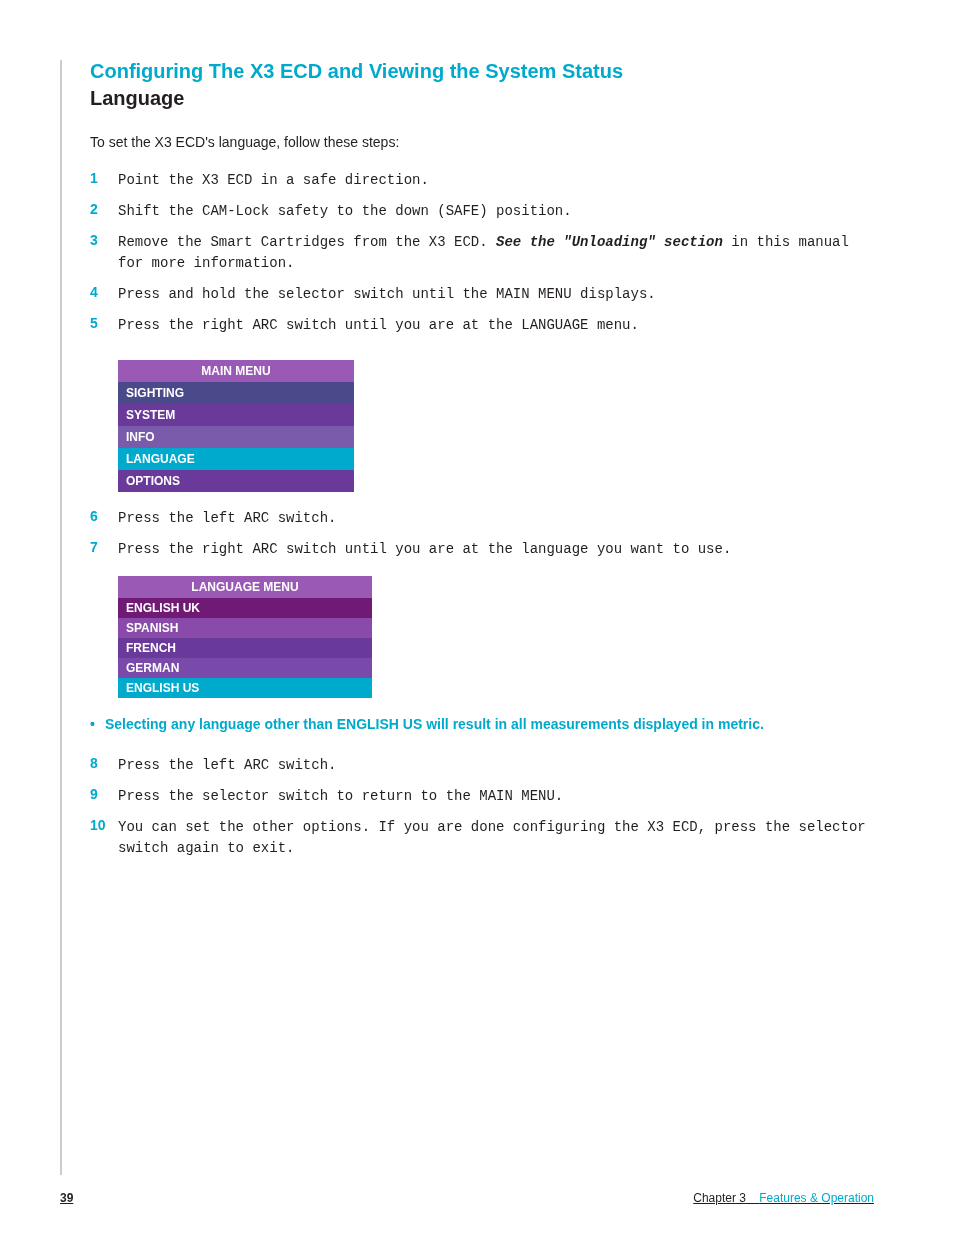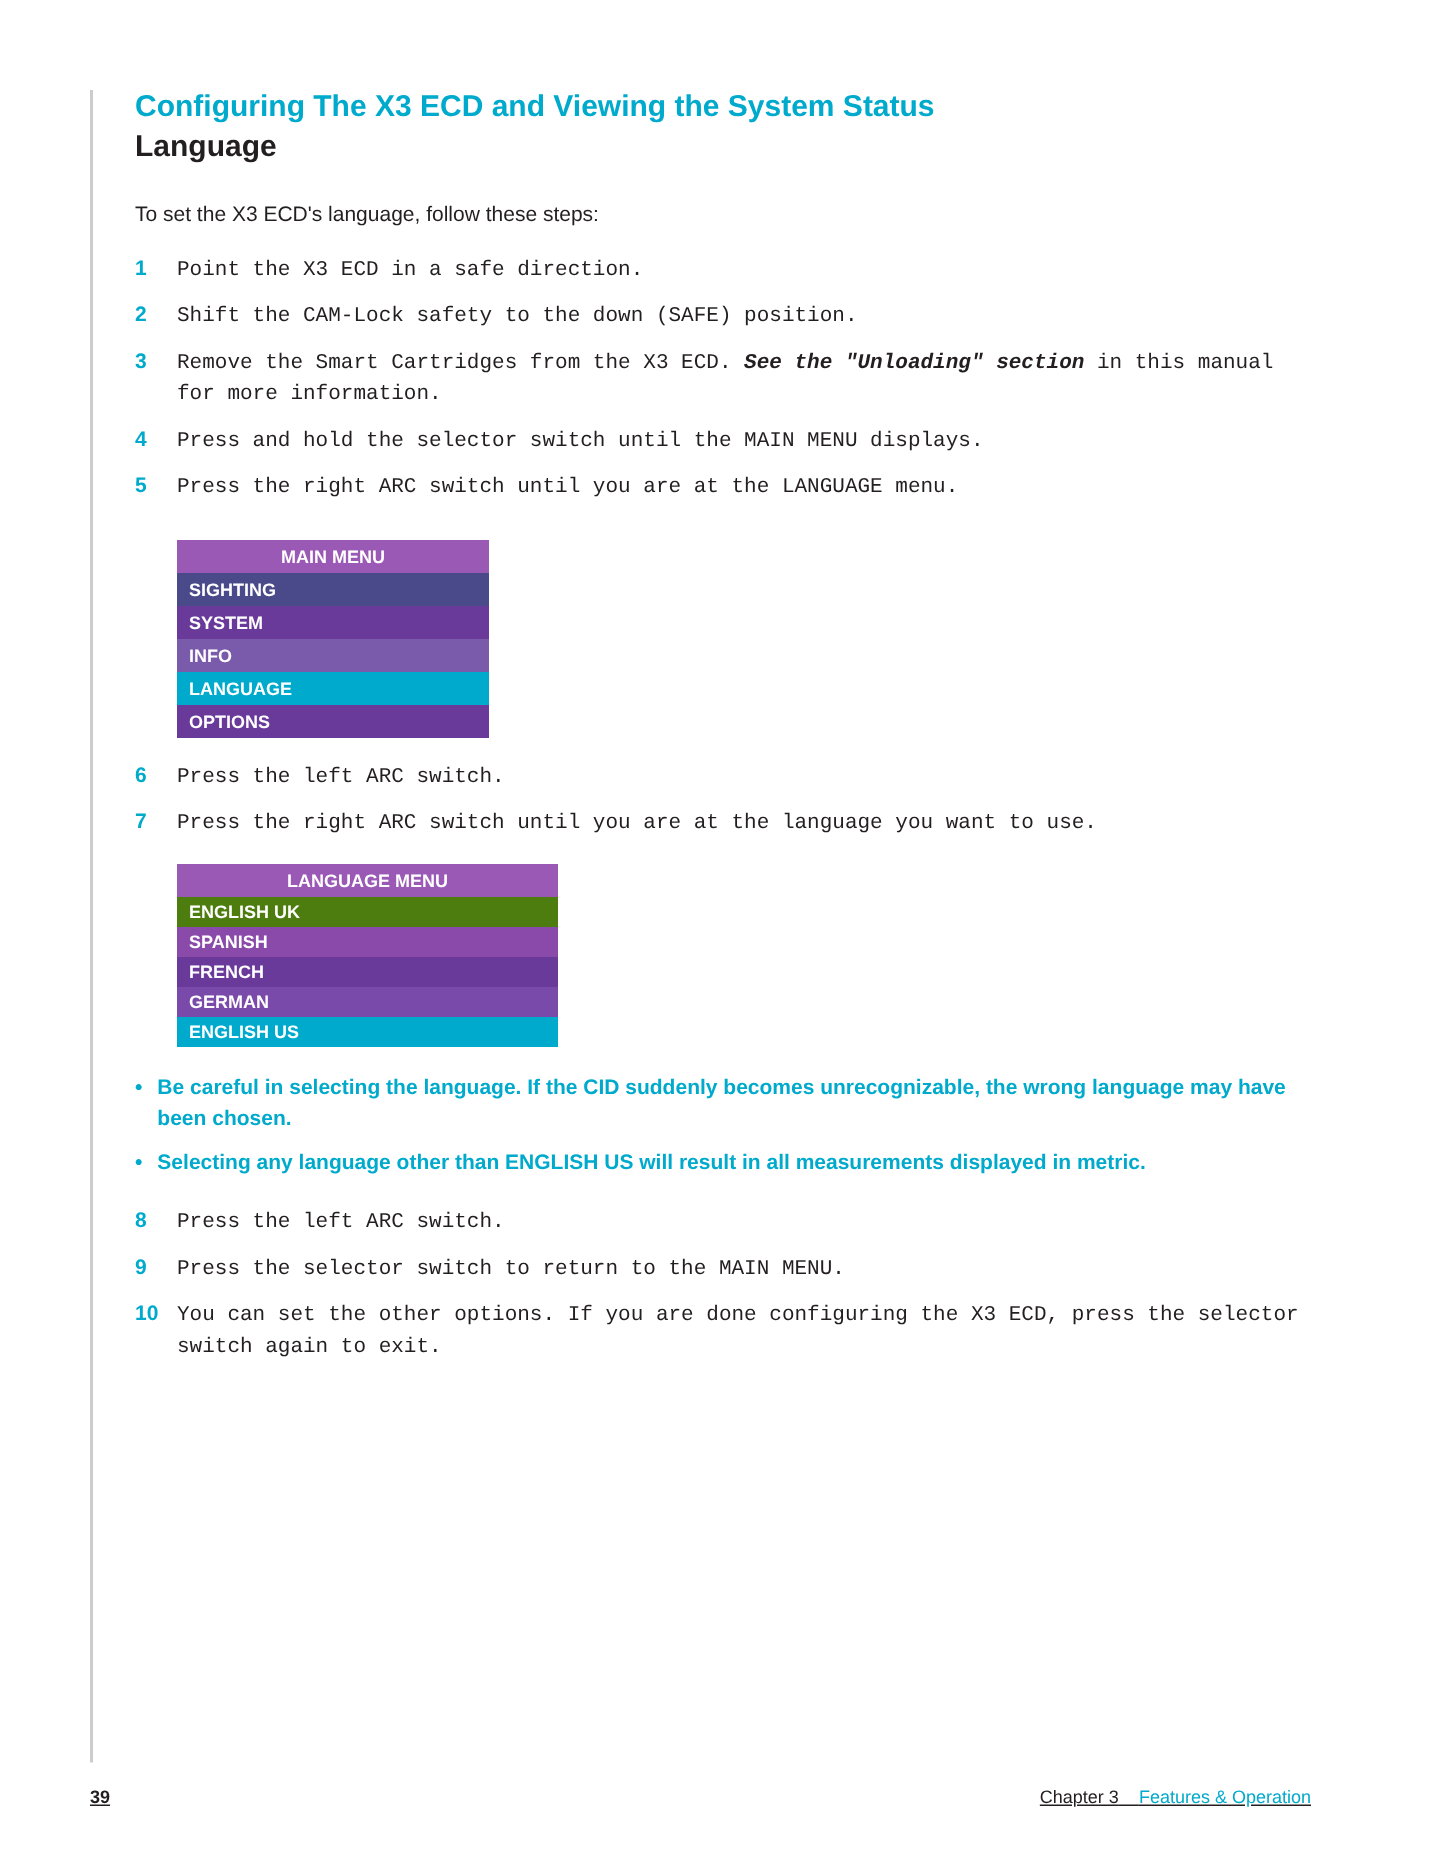"MAIN MENU" .menu-table { width: 208px -> 236px }
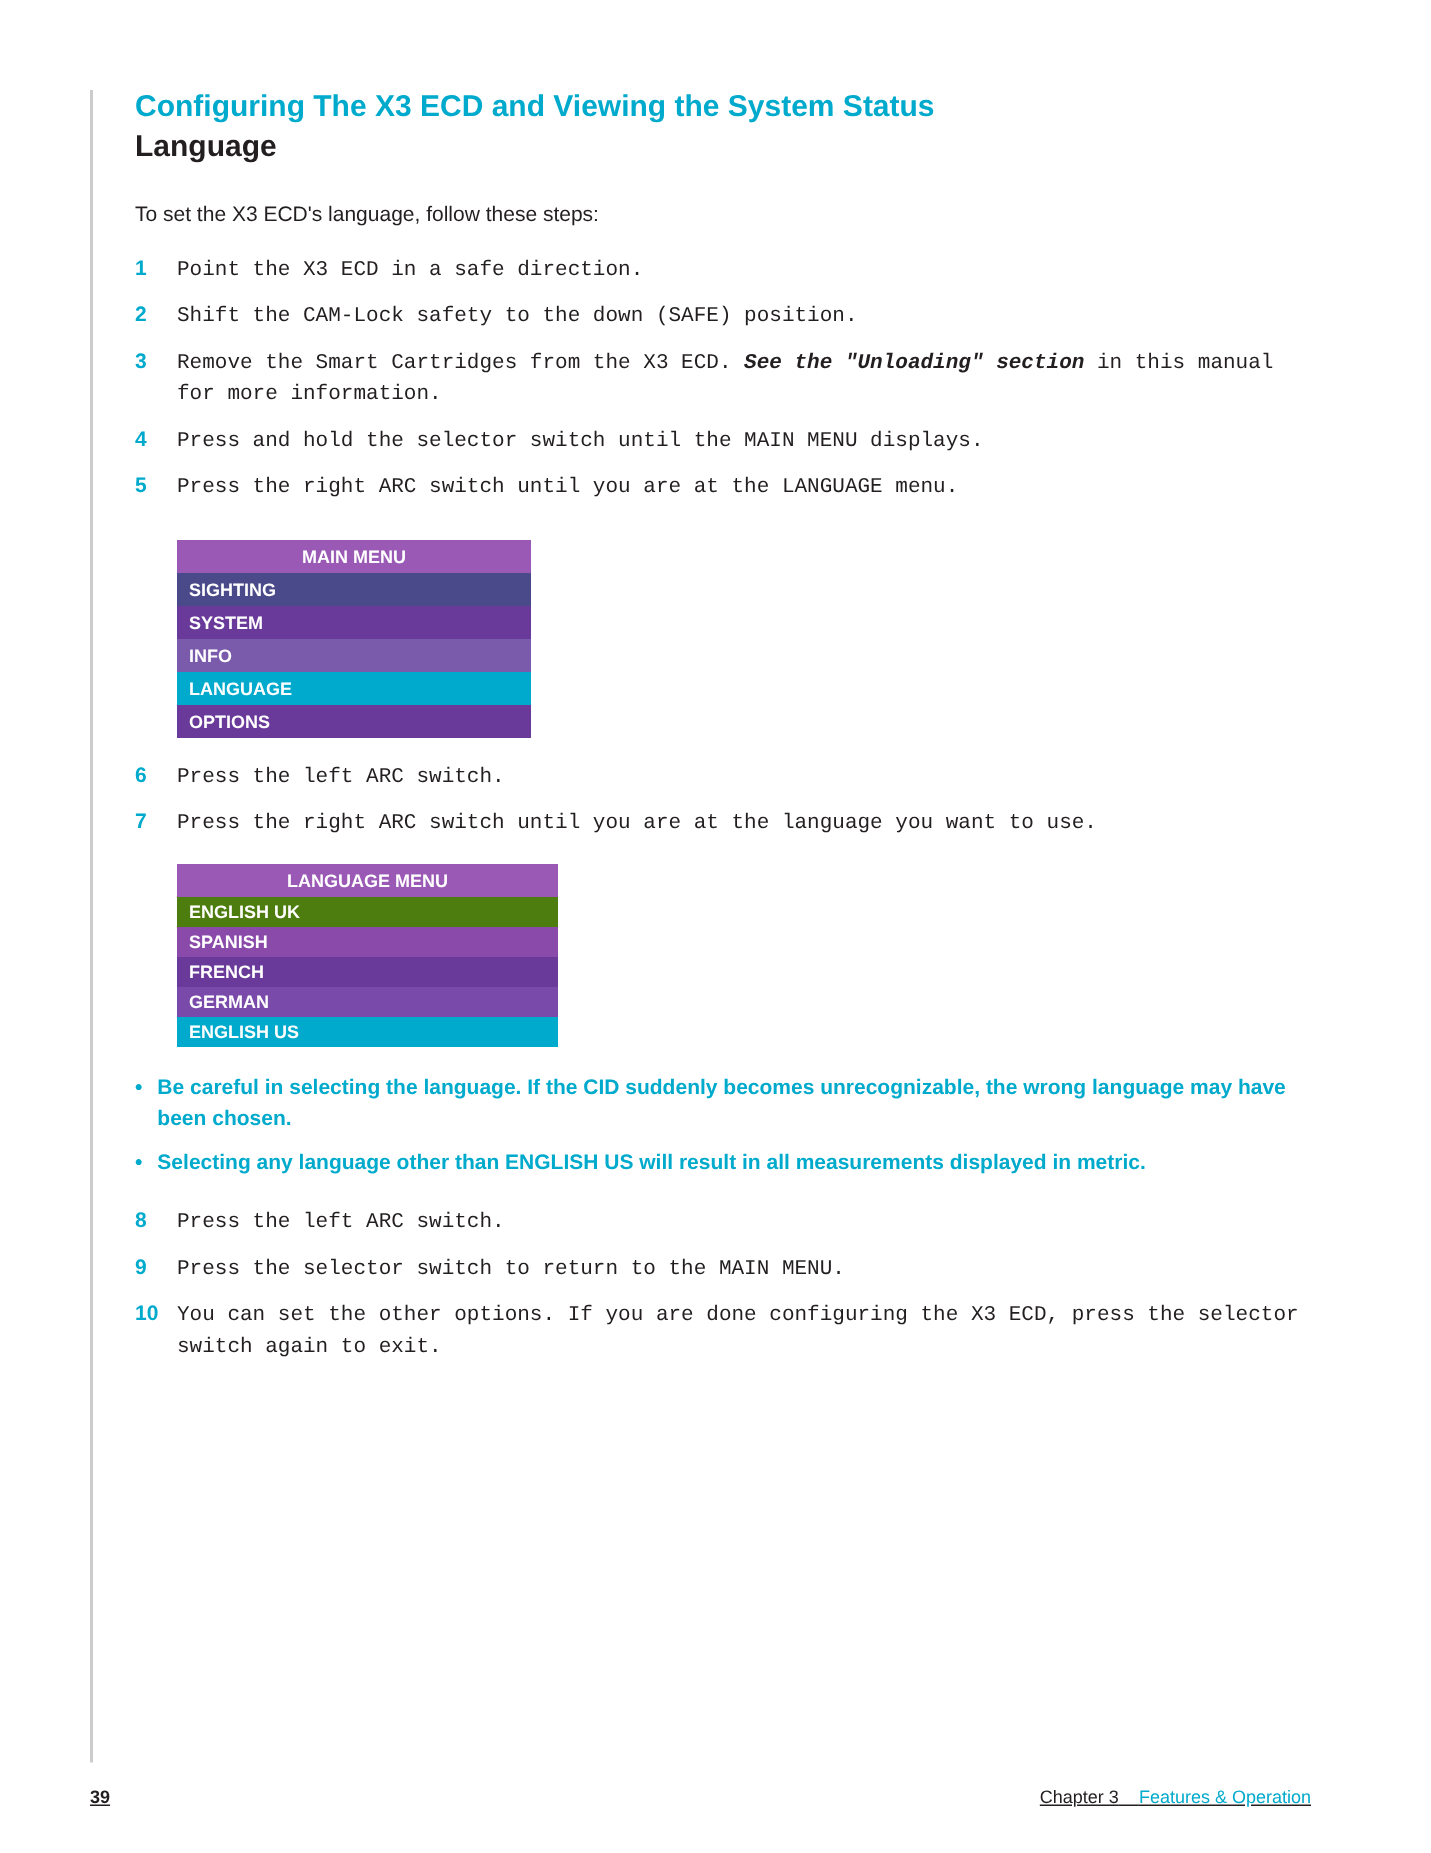"ENGLISH UK" .lang-english-uk { background: #4d7c0f -> #701a75 }
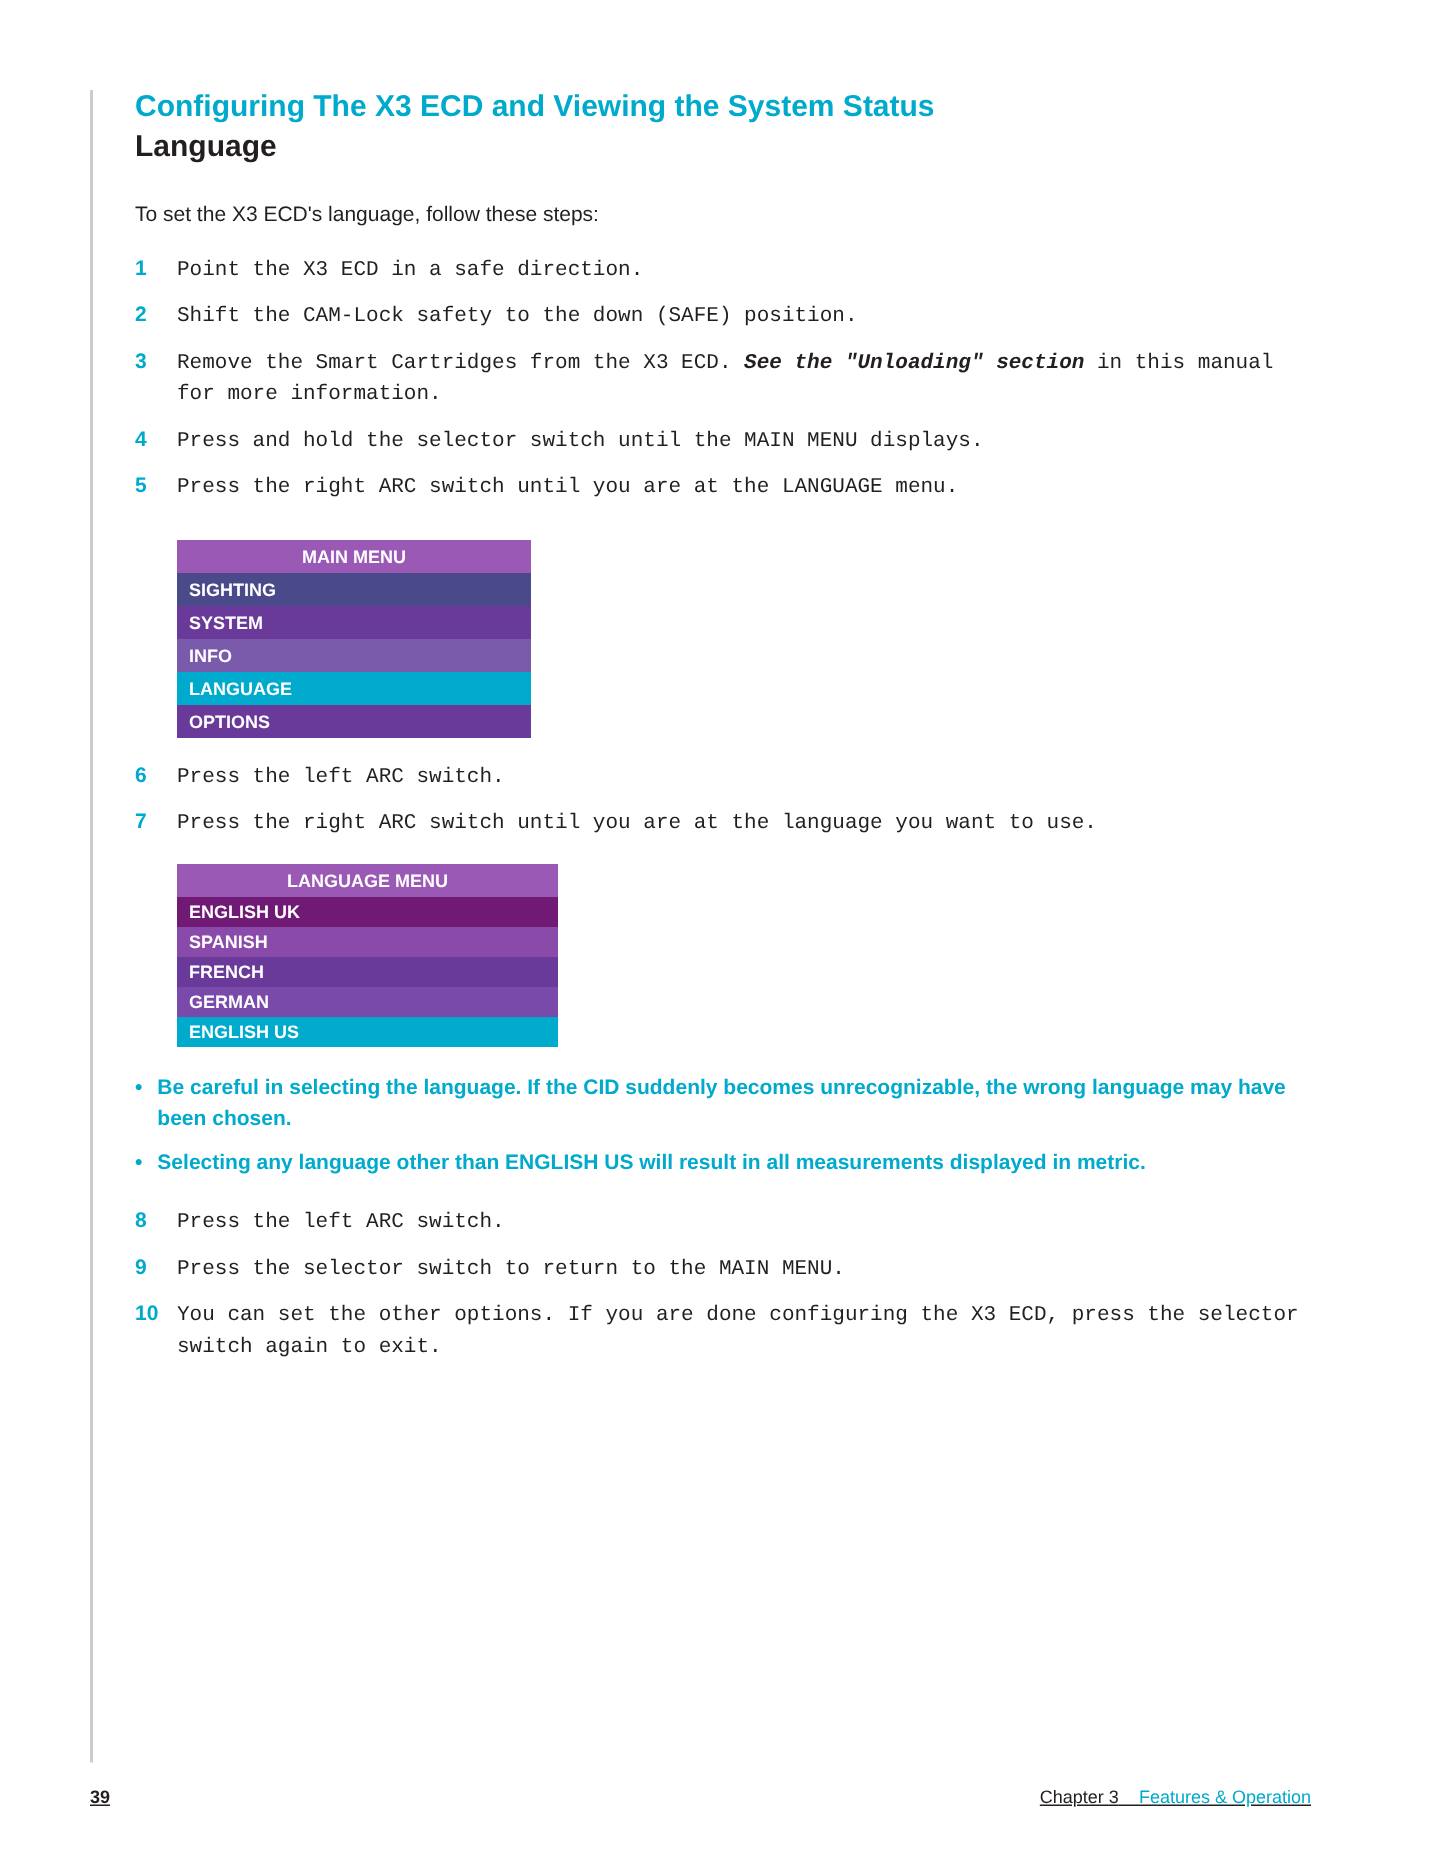"Be careful in selecting the" li { html: <li> <span>Be careful in selecting the language. If the CID suddenly becomes unrecognizable, the wrong language may have been chosen.</span> </li> -> none }
